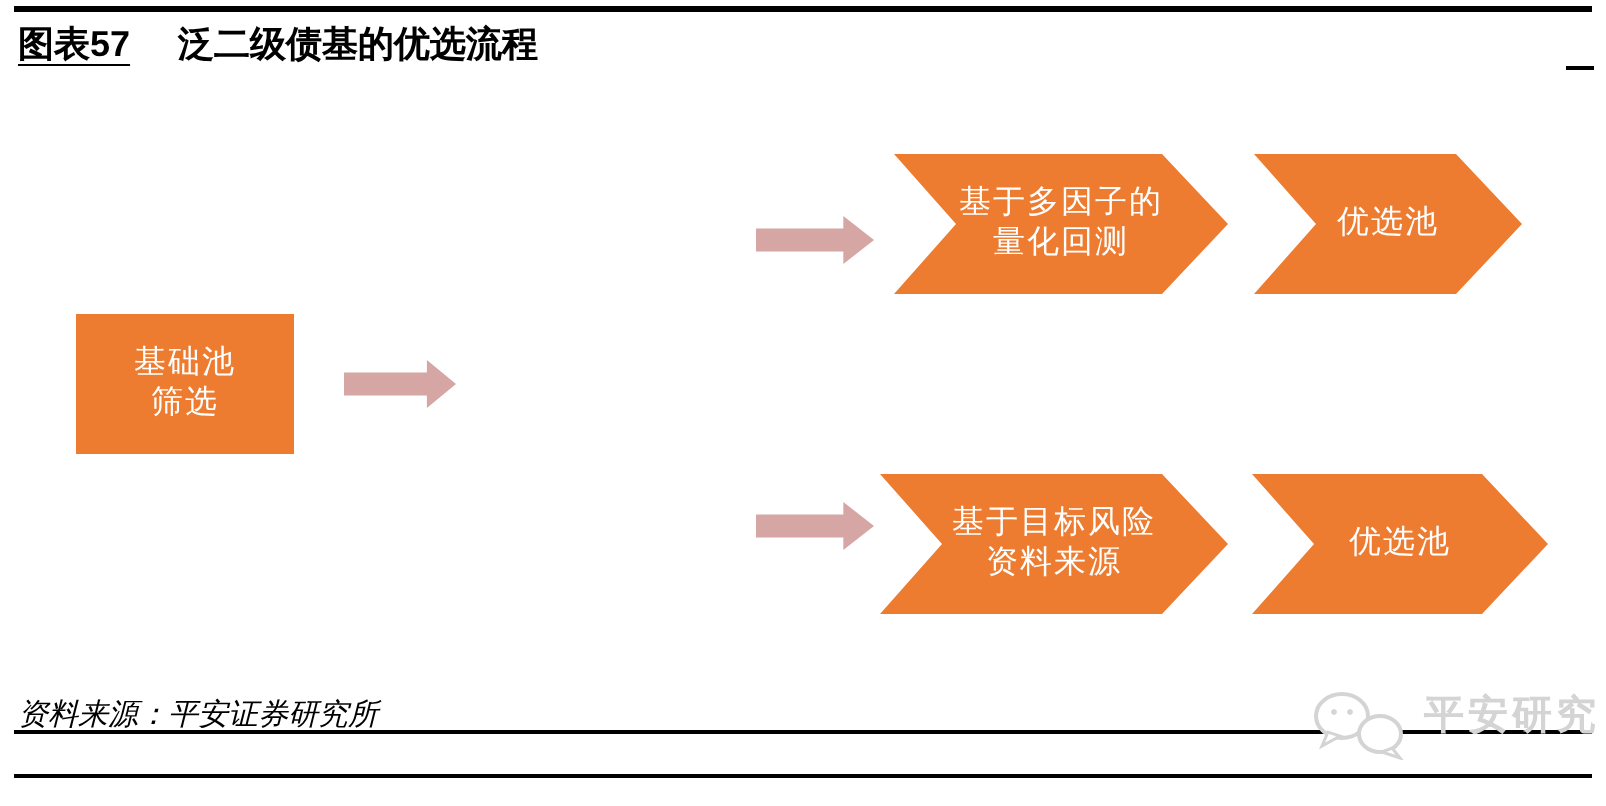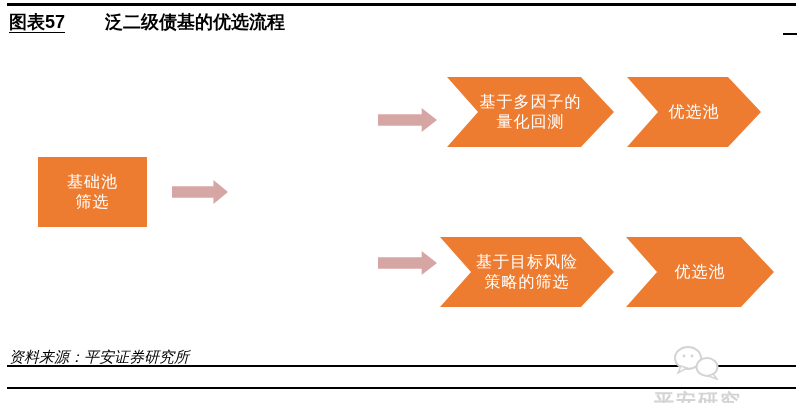"图表57" .figure-label { margin-right: 40px -> 24px }
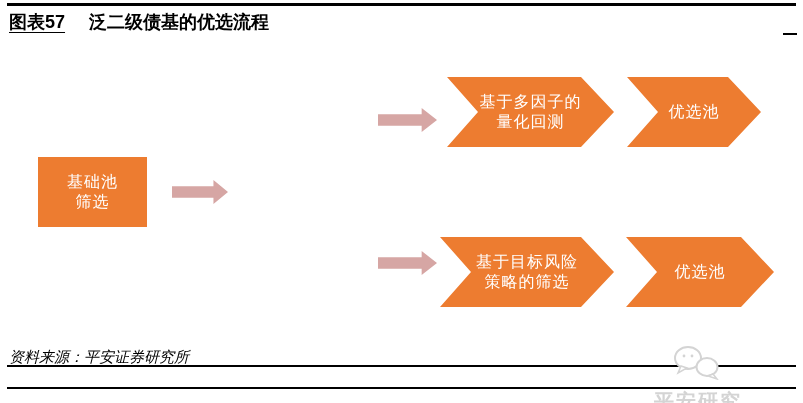"策略的筛选" span { text: 策略的筛选 -> 资料来源 }
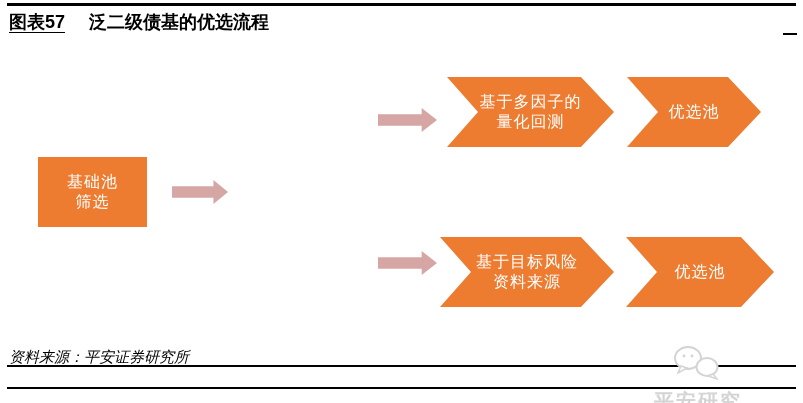"平安研究" .watermark { align-items: center -> flex-start; flex-direction: column -> none }
